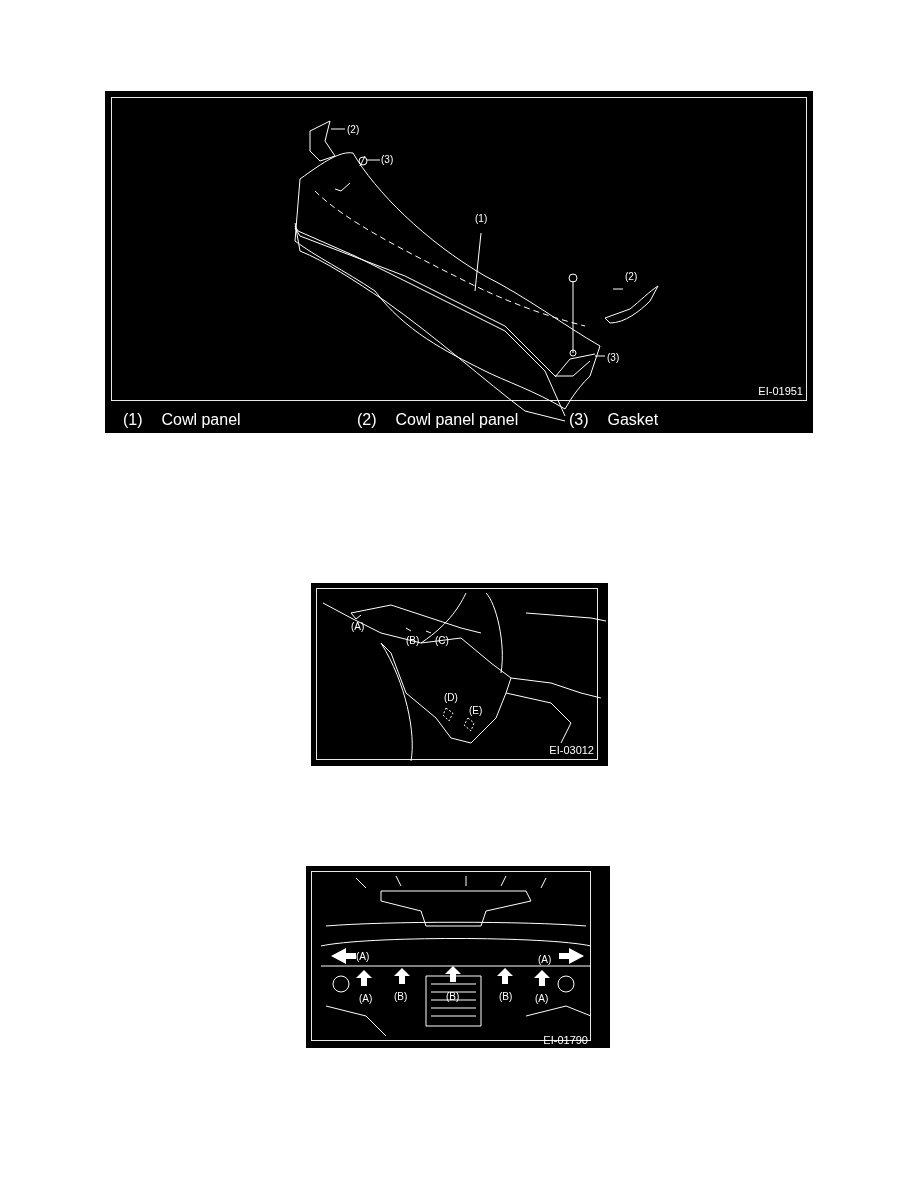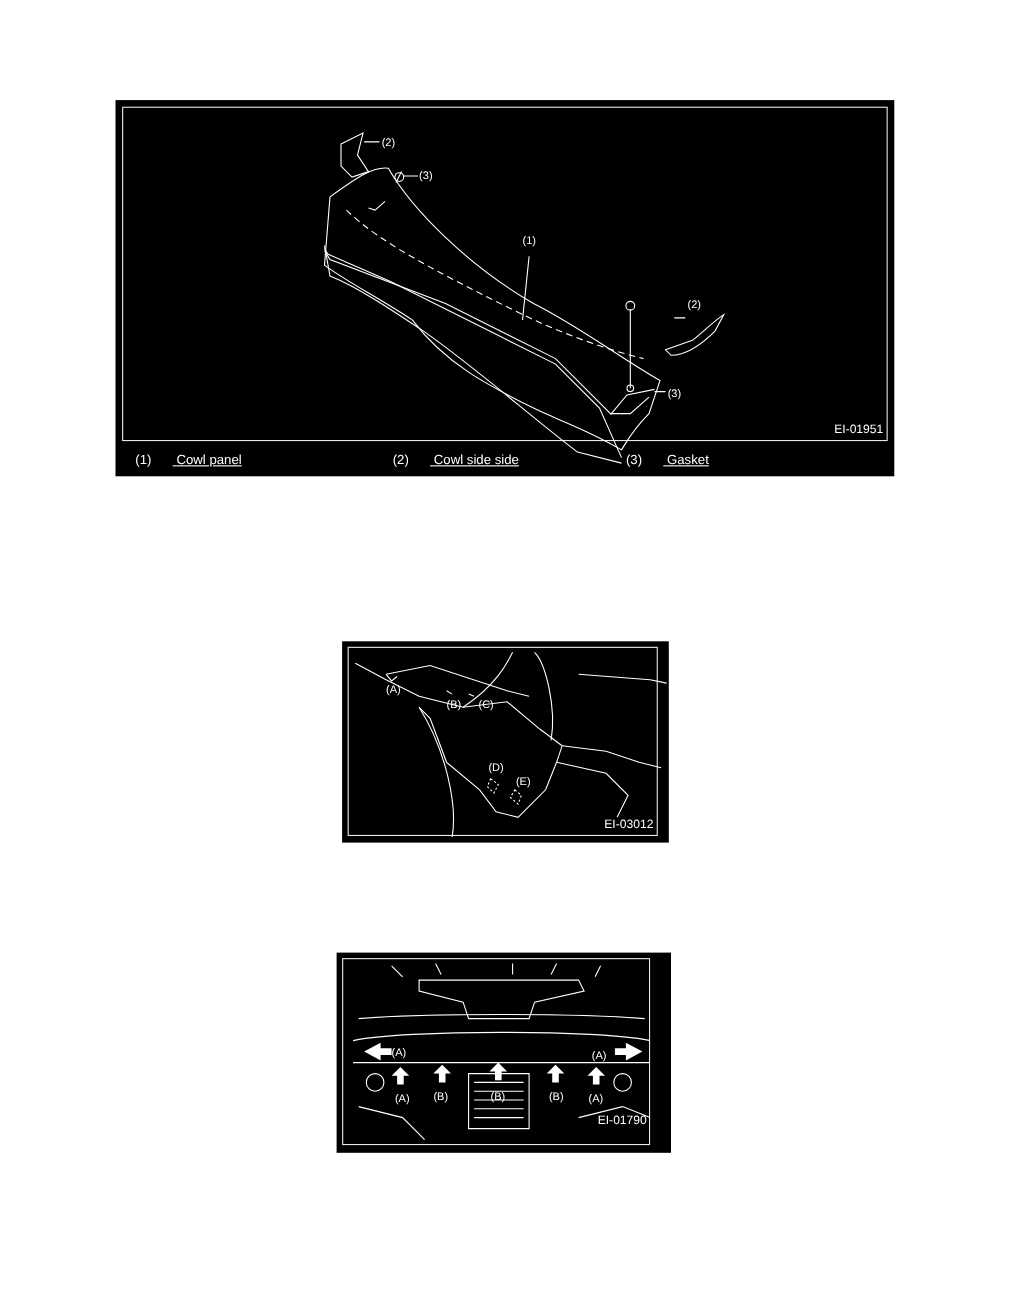"(1) Cowl panel" .caption { font-size: 12px -> 16px; text-decoration: underline -> none }
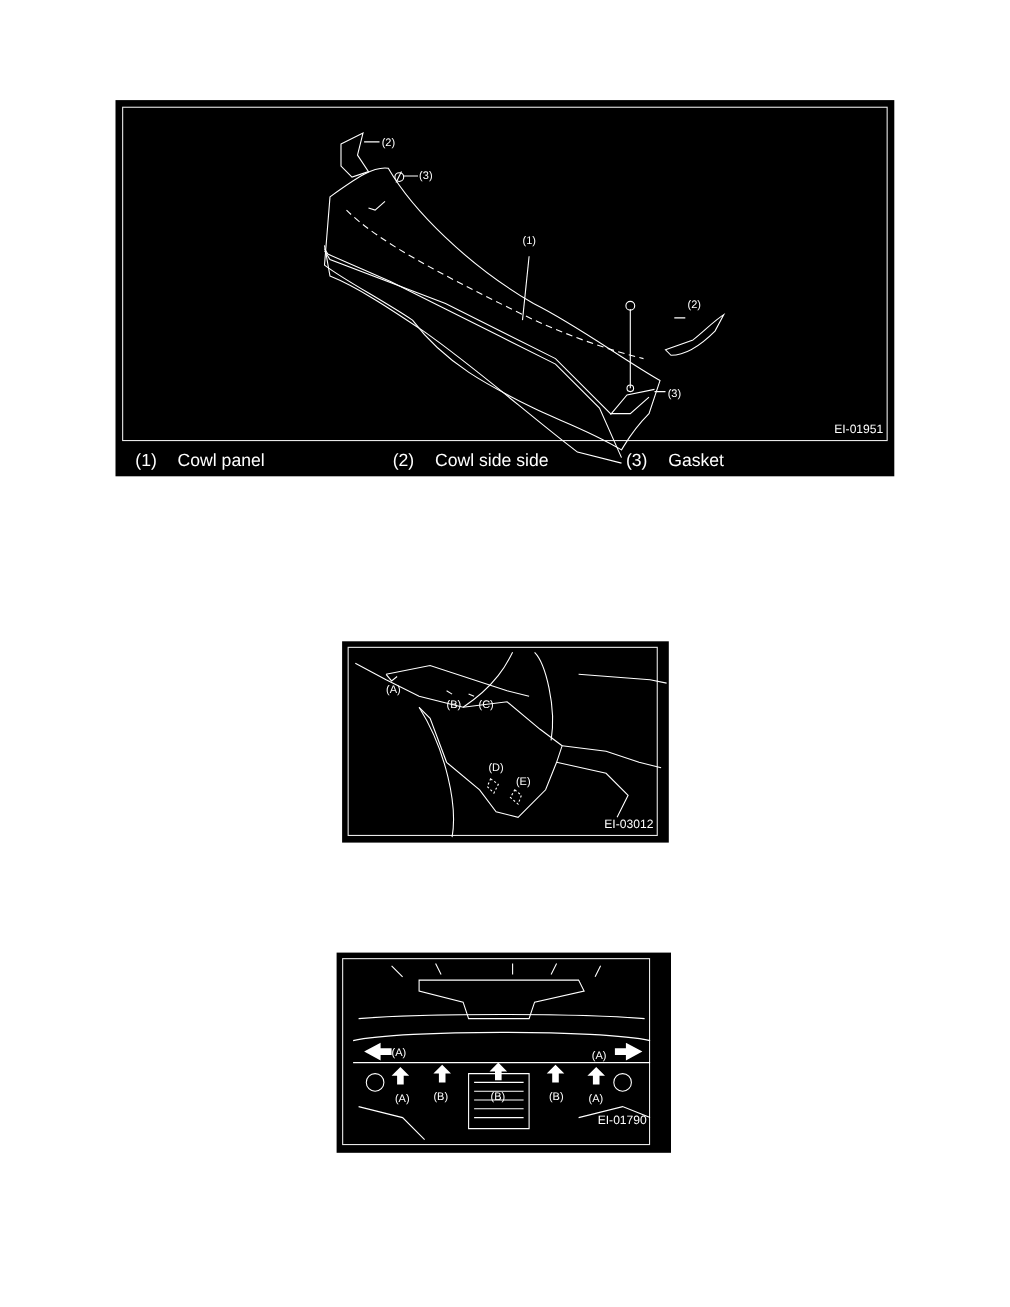"Cowl side side" span { text: side side -> panel panel }
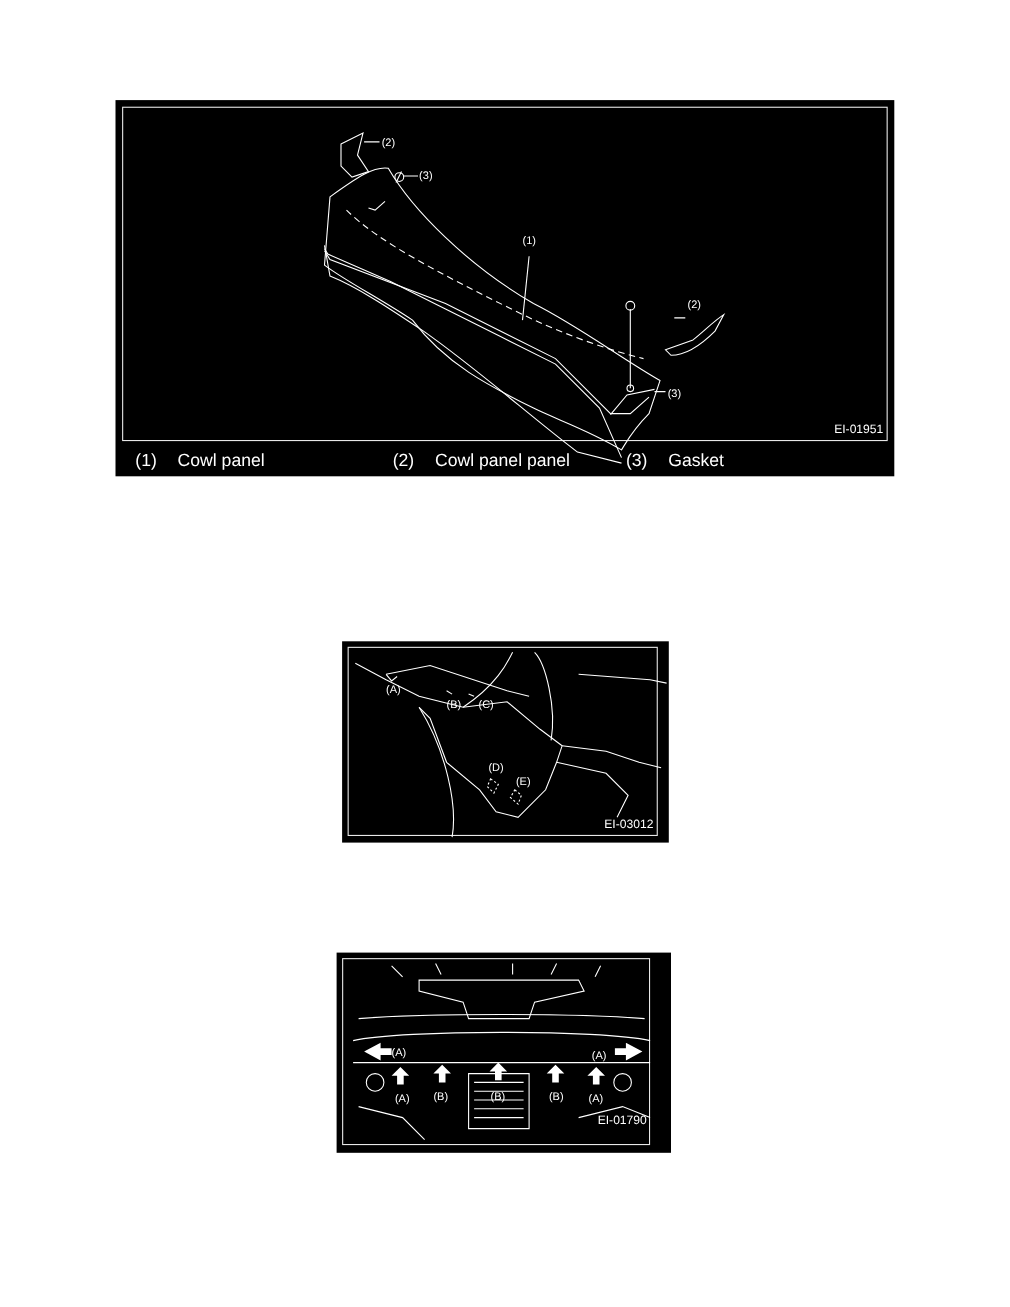"EI-01790" div.code { top: 147px -> 168px }
